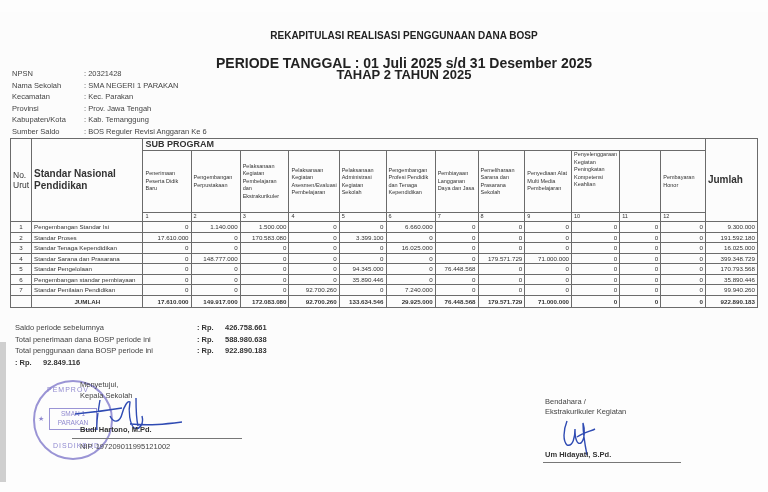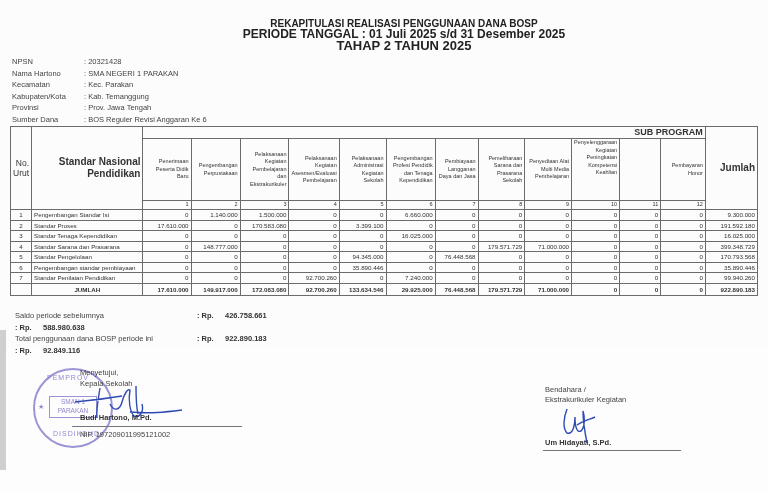"REKAPITULASI REALISASI PENGGUNAAN DANA" .page { top: 0 -> 12px }
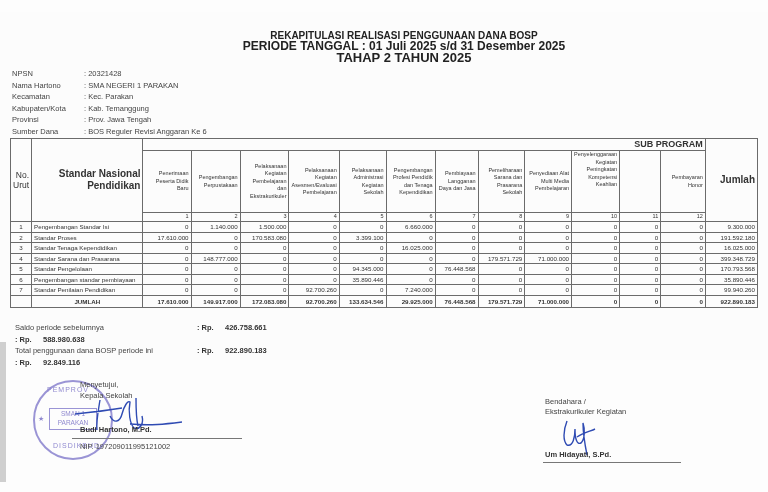"PERIODE TANGGAL : 01 Juli" .title .t2 { font-size: 12px -> 14px; margin-top: none -> 17px }
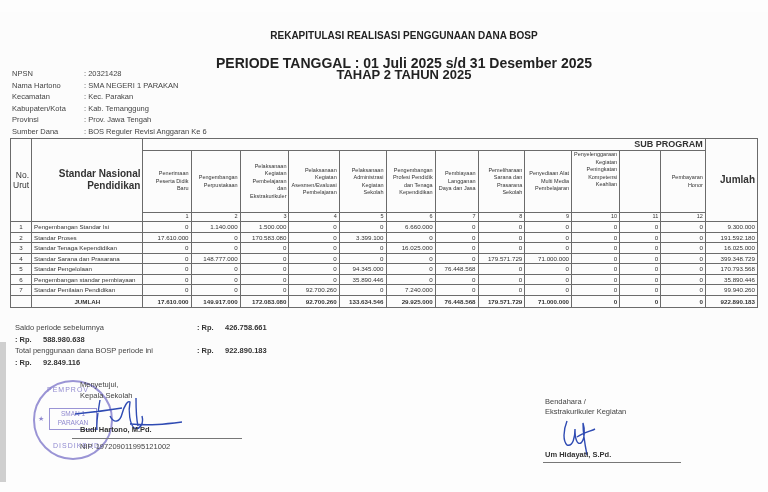"Nama Hartono" span.lbl { text: Hartono -> Sekolah }
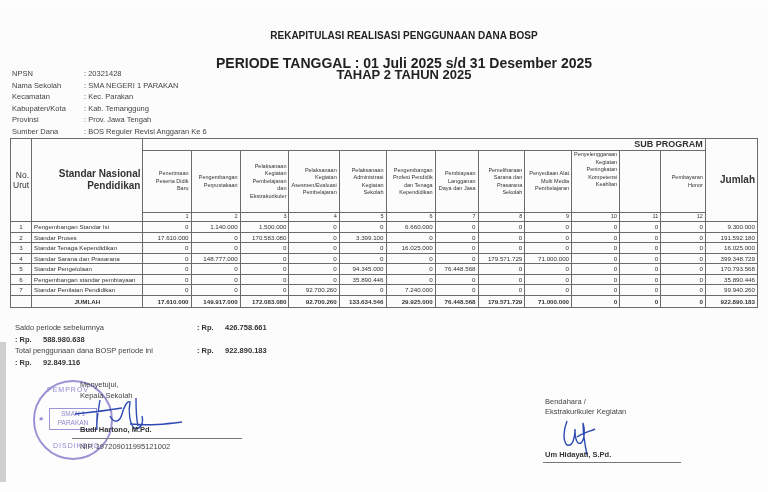"Kabupaten/Kota" div.row { order: before "Provinsi" -> after "Provinsi" }
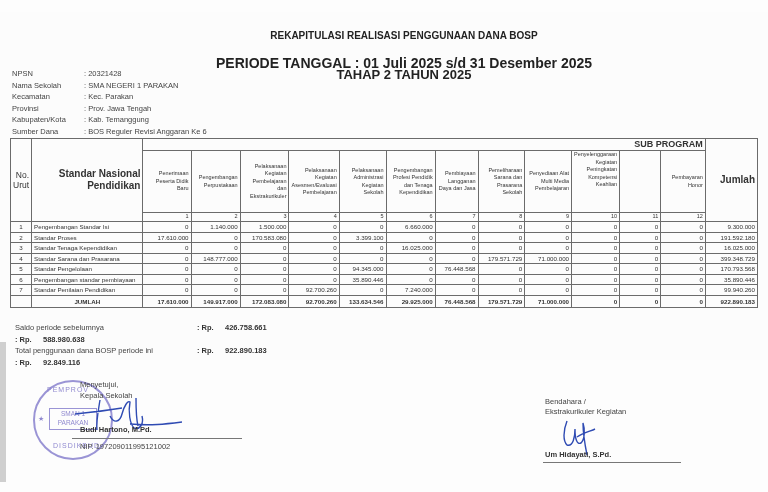"Sumber Dana" span.lbl { text: Dana -> Saldo }
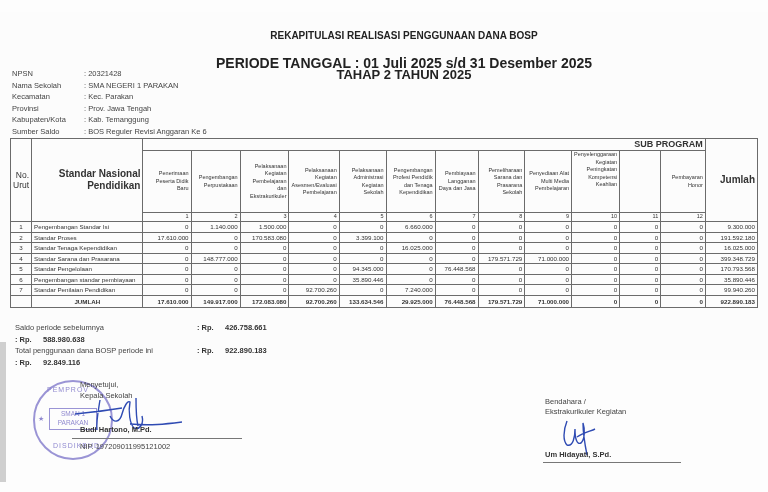"SUB PROGRAM" table.main th { text-align: right -> left }
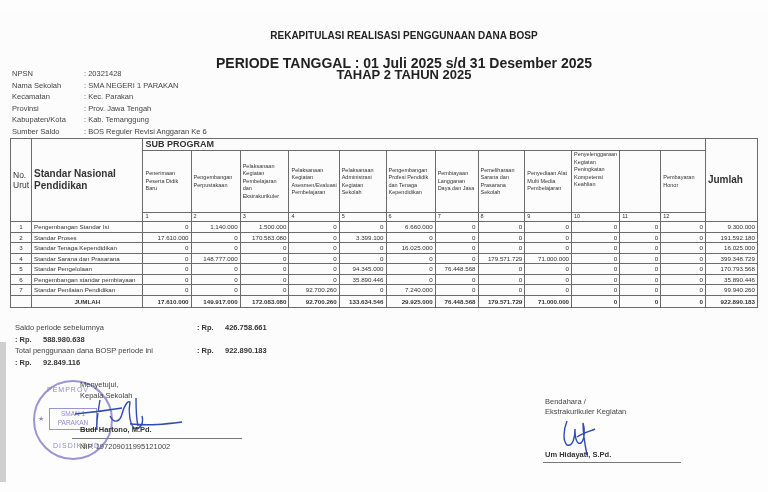"Total penerimaan dana BOSP periode" span.lbl { html: none -> <span>Total penerimaan dana BOSP periode ini</span> }
